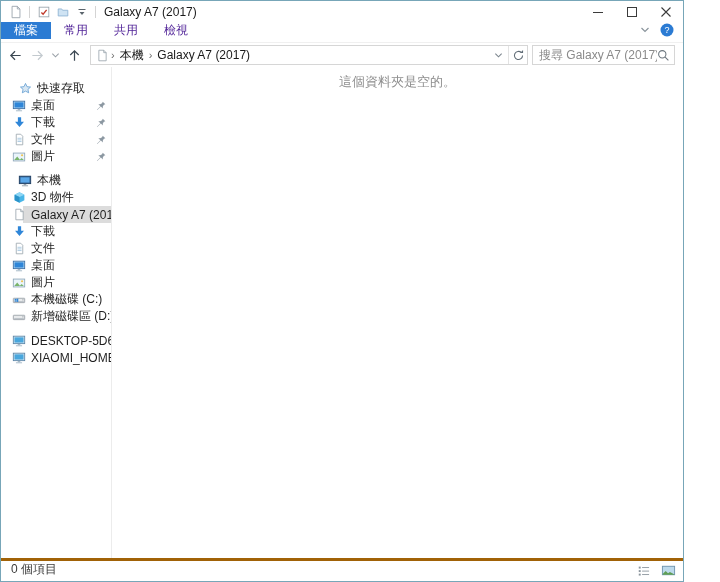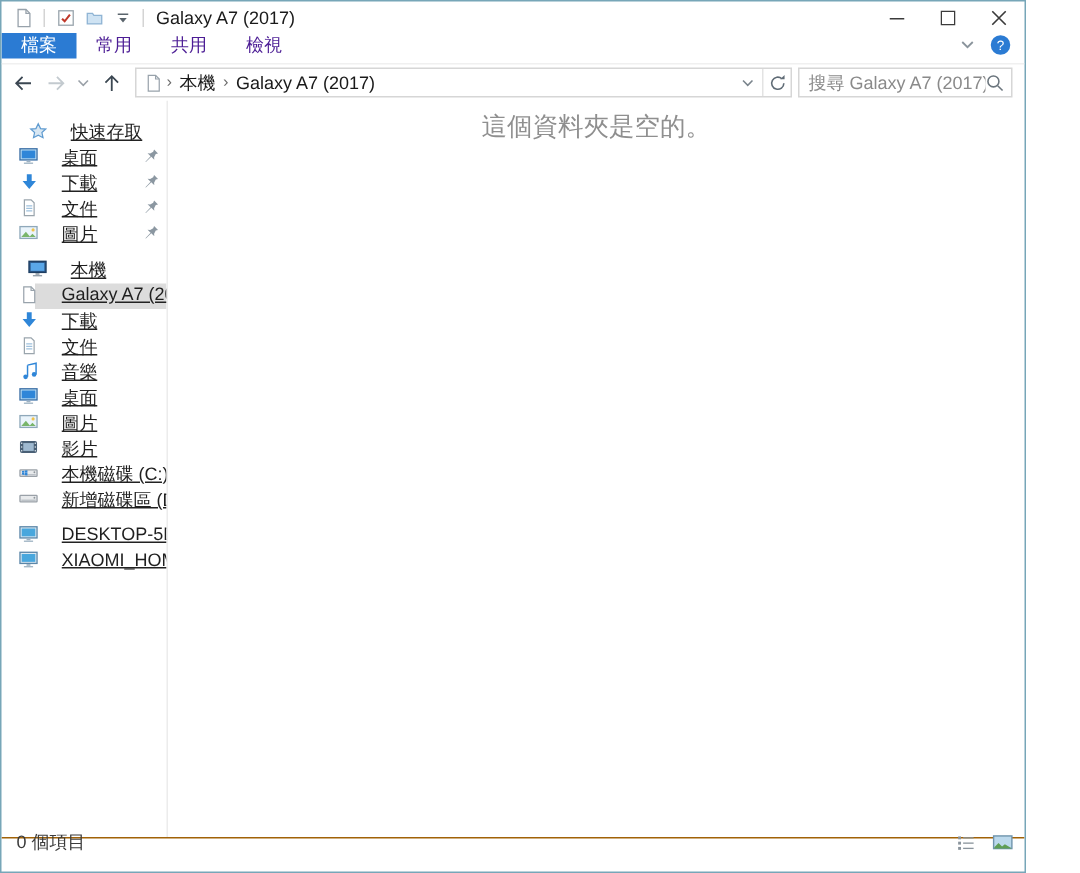"快速存取" .srow { align-items: flex-start -> center; gap: 15px -> 5px; text-decoration: underline -> none }
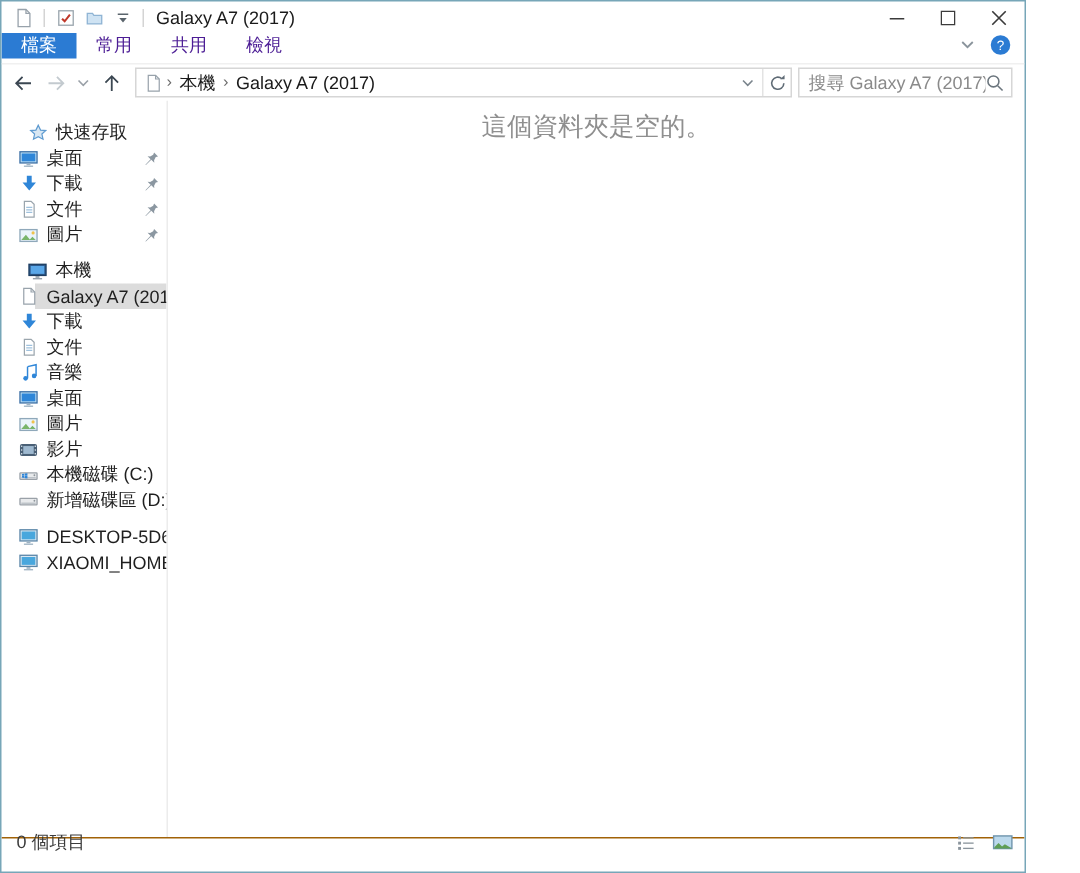"這個資料夾是空的。" .empty-msg { font-size: 17px -> 13px }
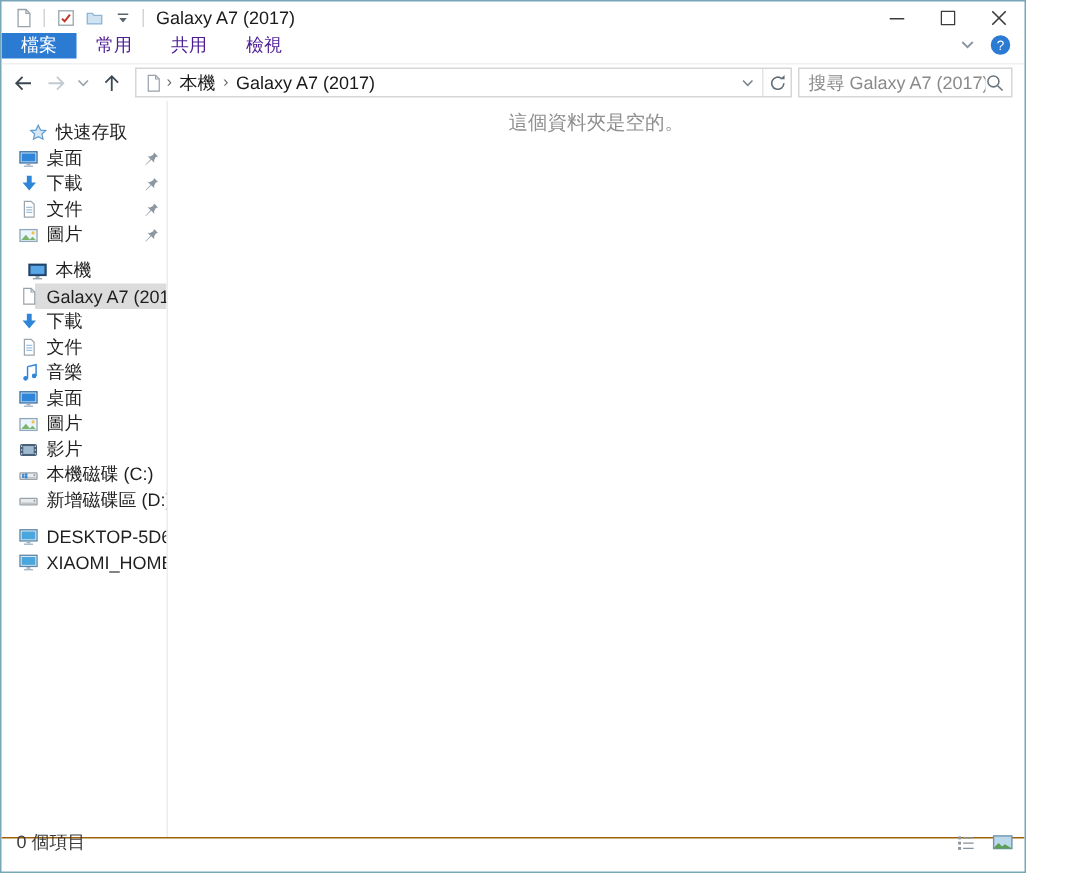"3D 物件" div.srow { html: none -> <div> <span> <svg> <path></path> <path></path> <path></path> </svg> </span> <span>3D 物件</span> </div> }
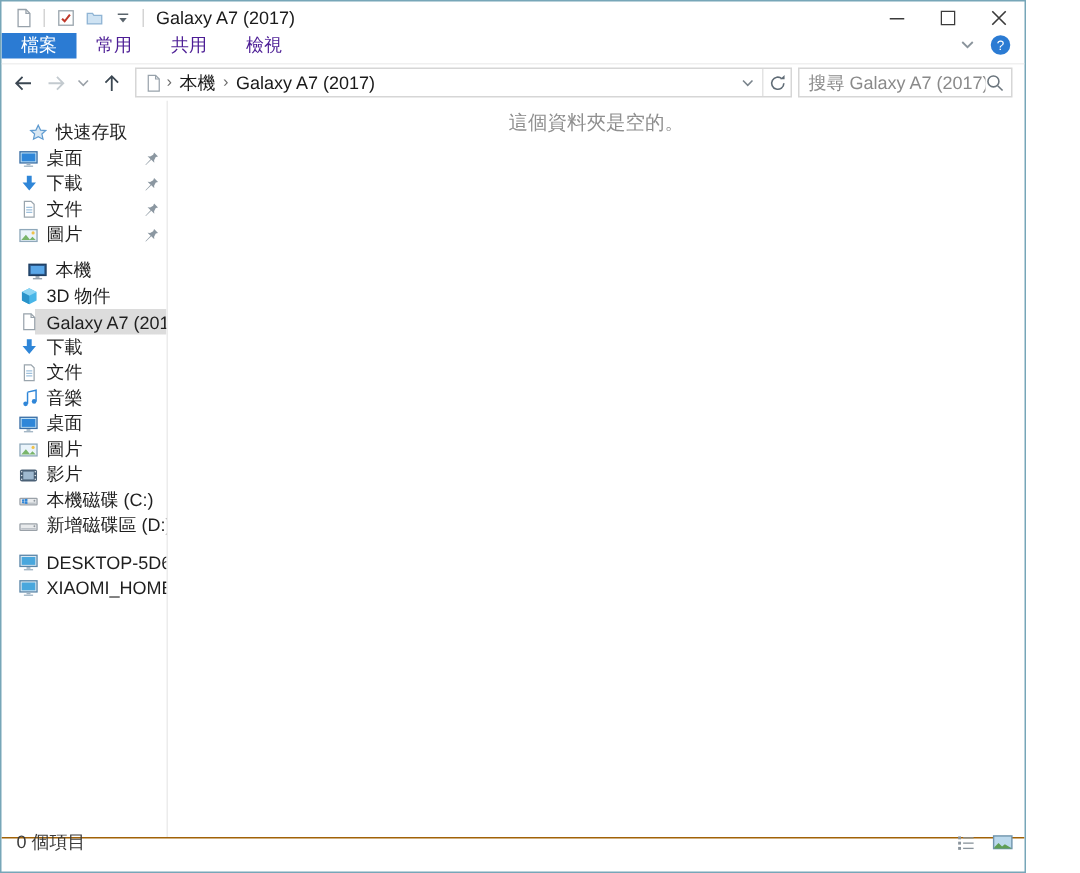"音樂" div.srow { html: <div> <span> <svg> <path></path> <path></path> <circle></circle> <circle></circle> </svg> </span> <span>音樂</span> </div> -> none }
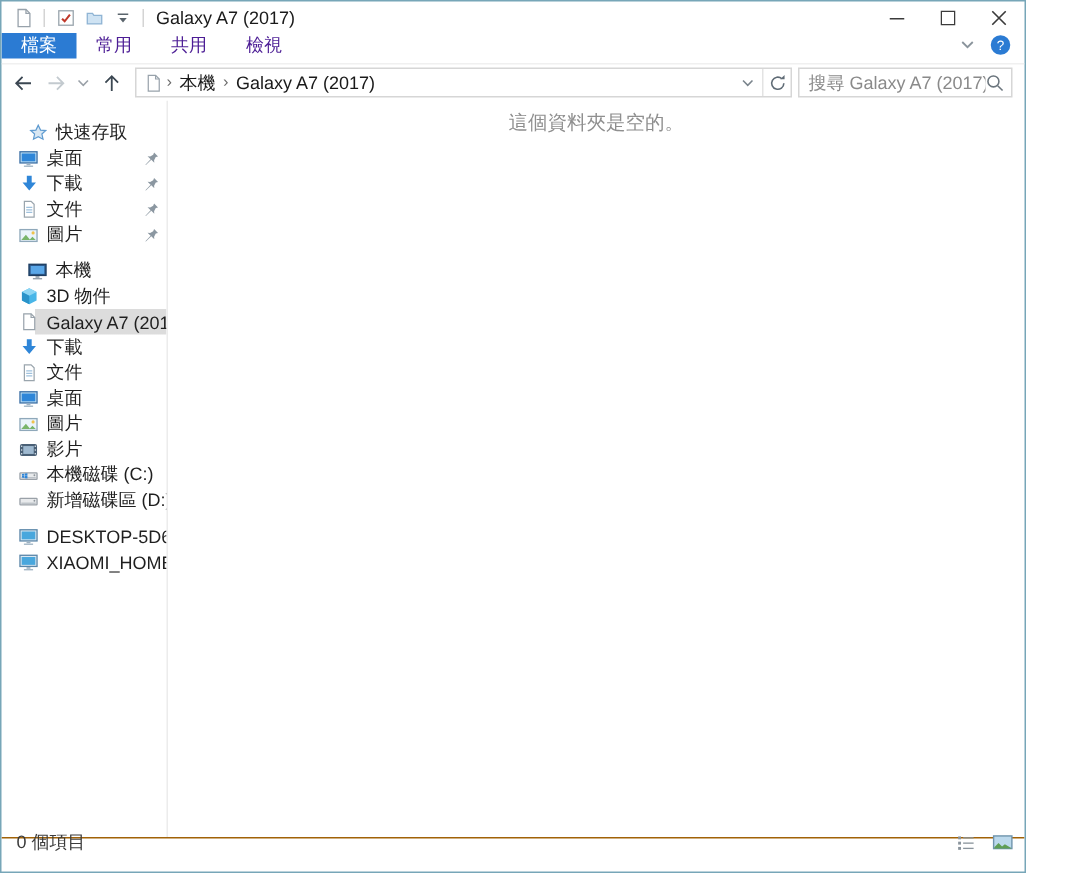"影片" div.srow { html: <div> <span> <svg> <rect></rect> <rect></rect> <circle></circle> <circle></circle> <circle></circle> <circle></circle> <circle></circle> <circle></circle> </svg> </span> <span>影片</span> </div> -> none }
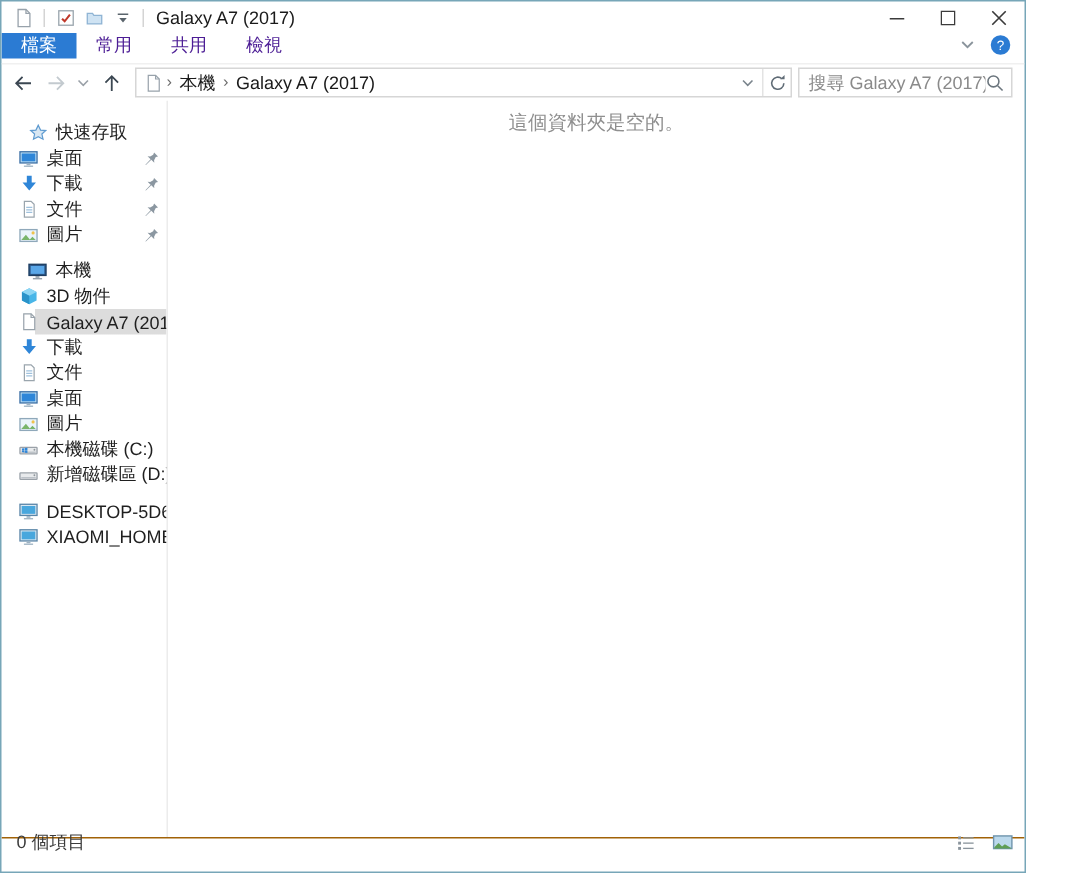"0 個項目" .statusbar { align-items: center -> none; border-top: 1px solid #a16207 -> 3px solid #a16207 }
